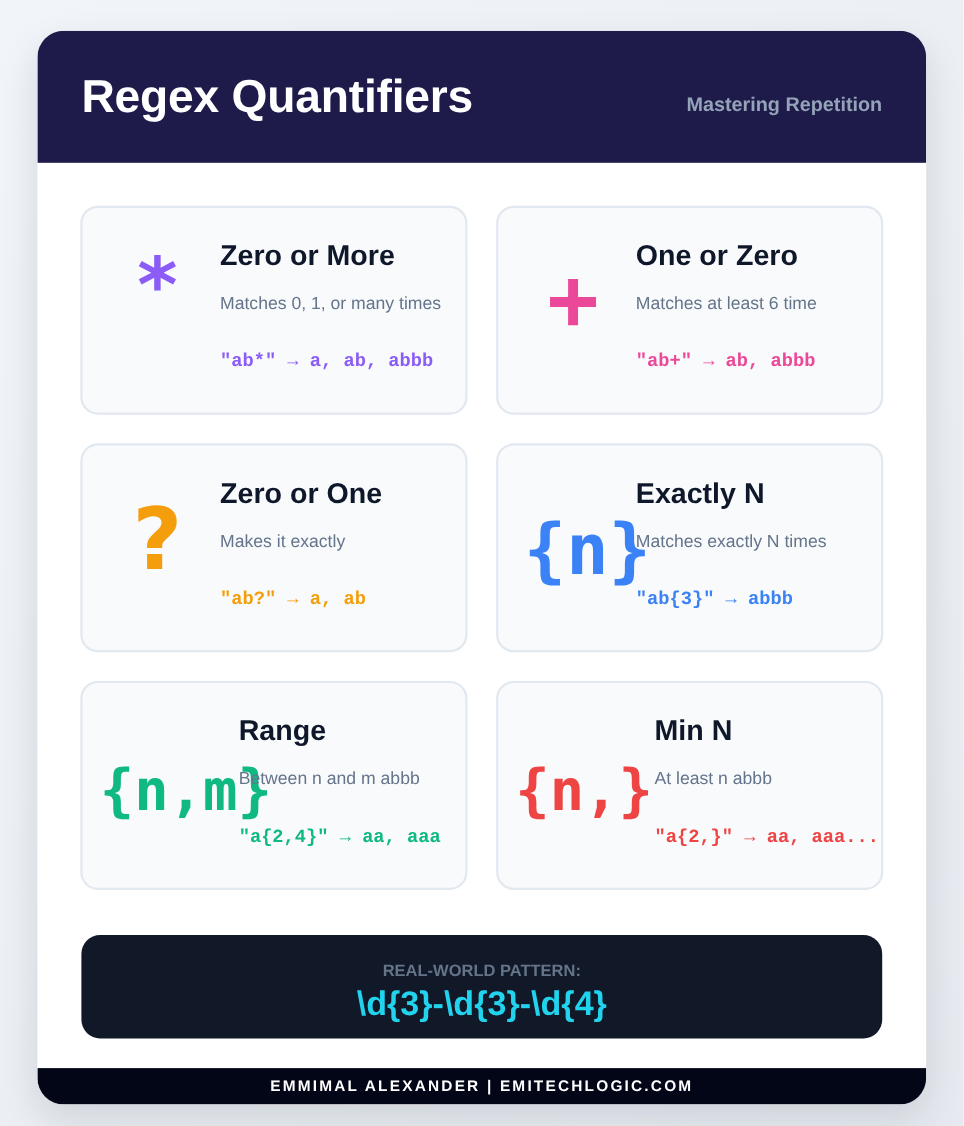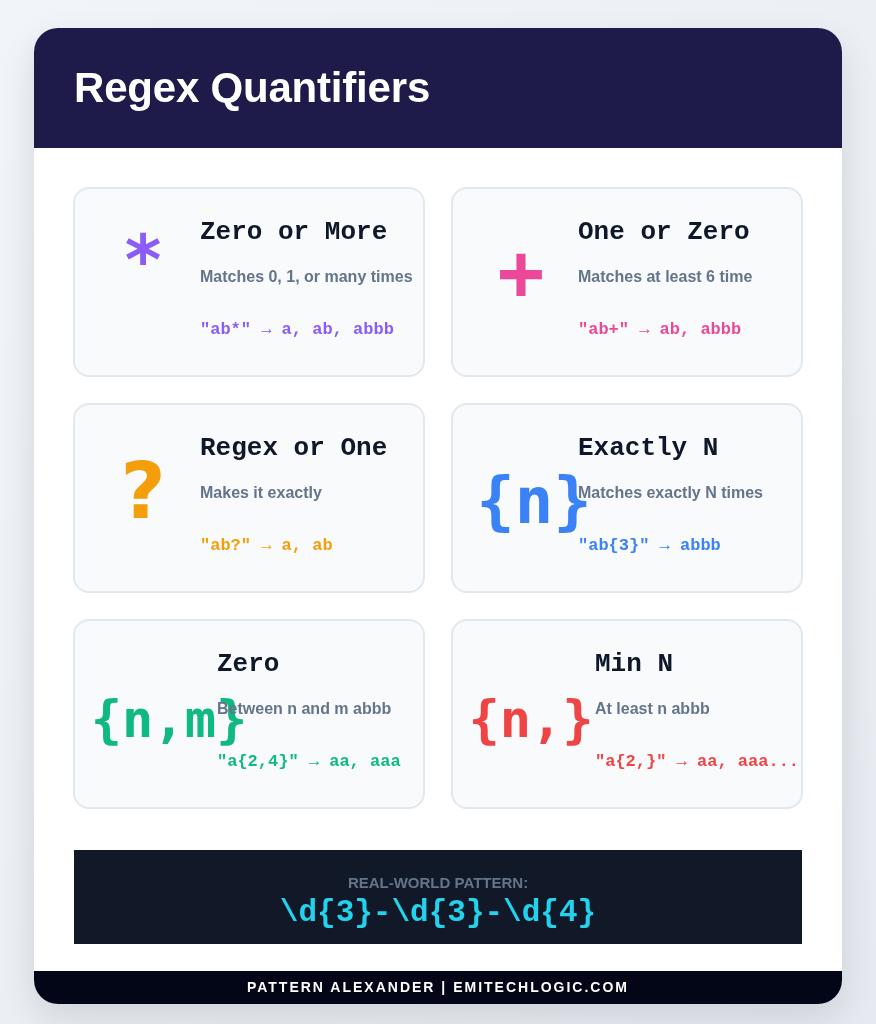"Mastering Repetition" div.header-subtitle { html: none -> <div>Mastering Repetition</div> }
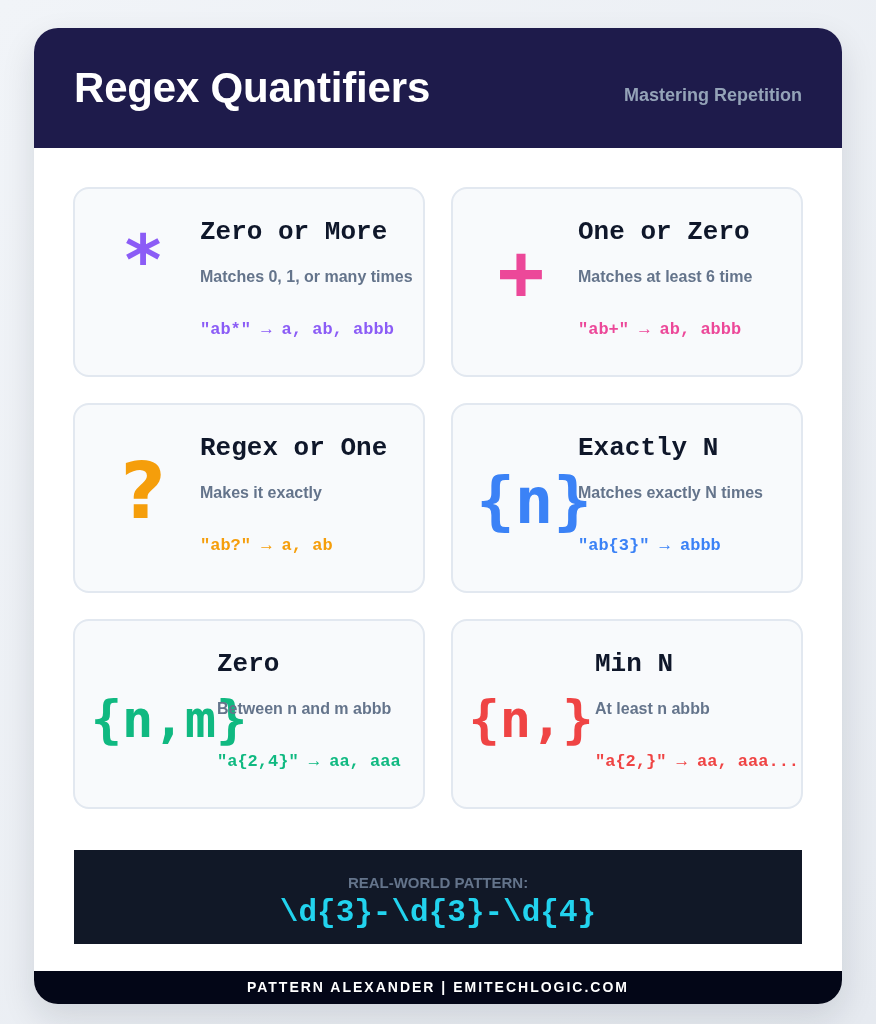"Zero or More" .q-title { font-family: Liberation Mono, monospace -> none }
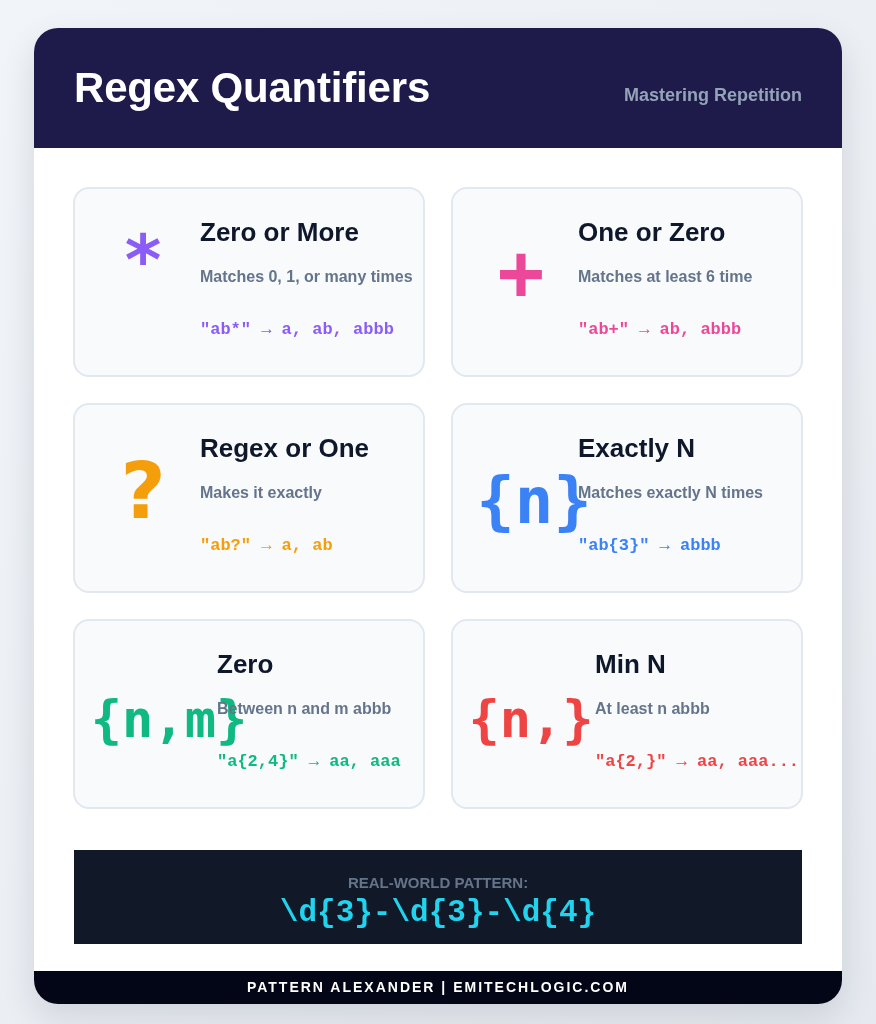"Matches 0, 1, or many" .q-desc { font-weight: 700 -> 400 }
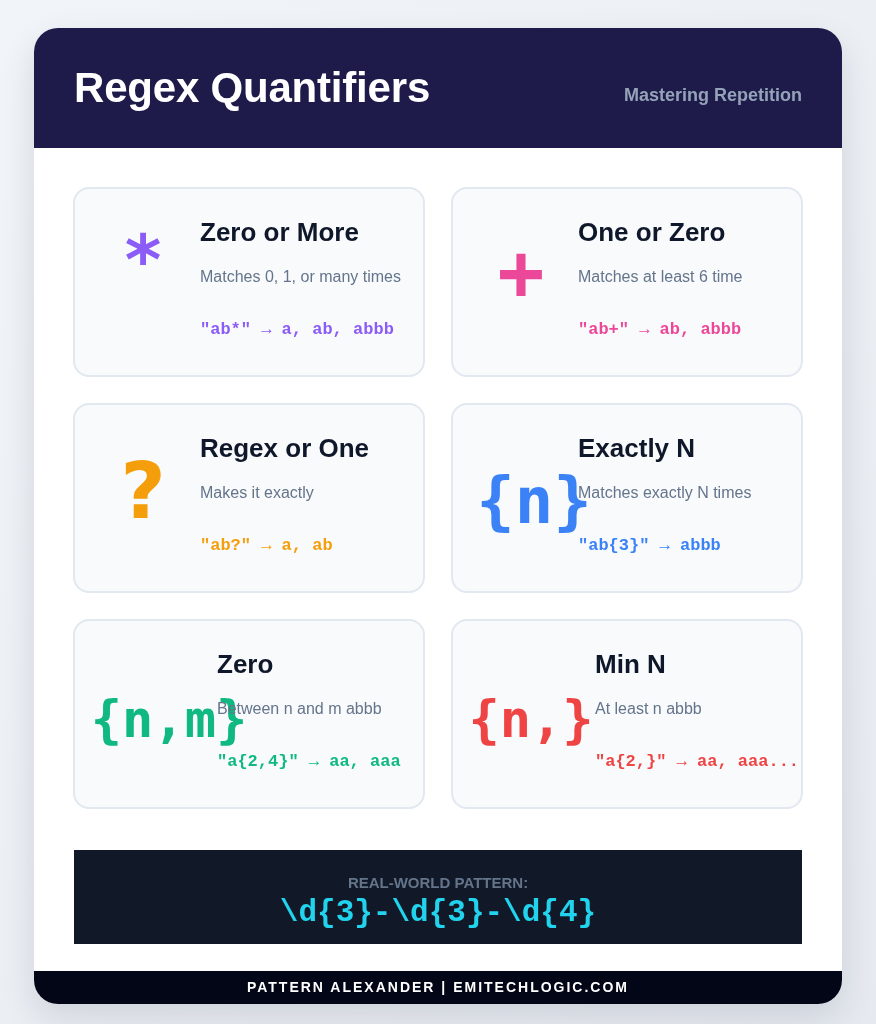"Regex or One" div.q-title { text: Regex -> Zero }
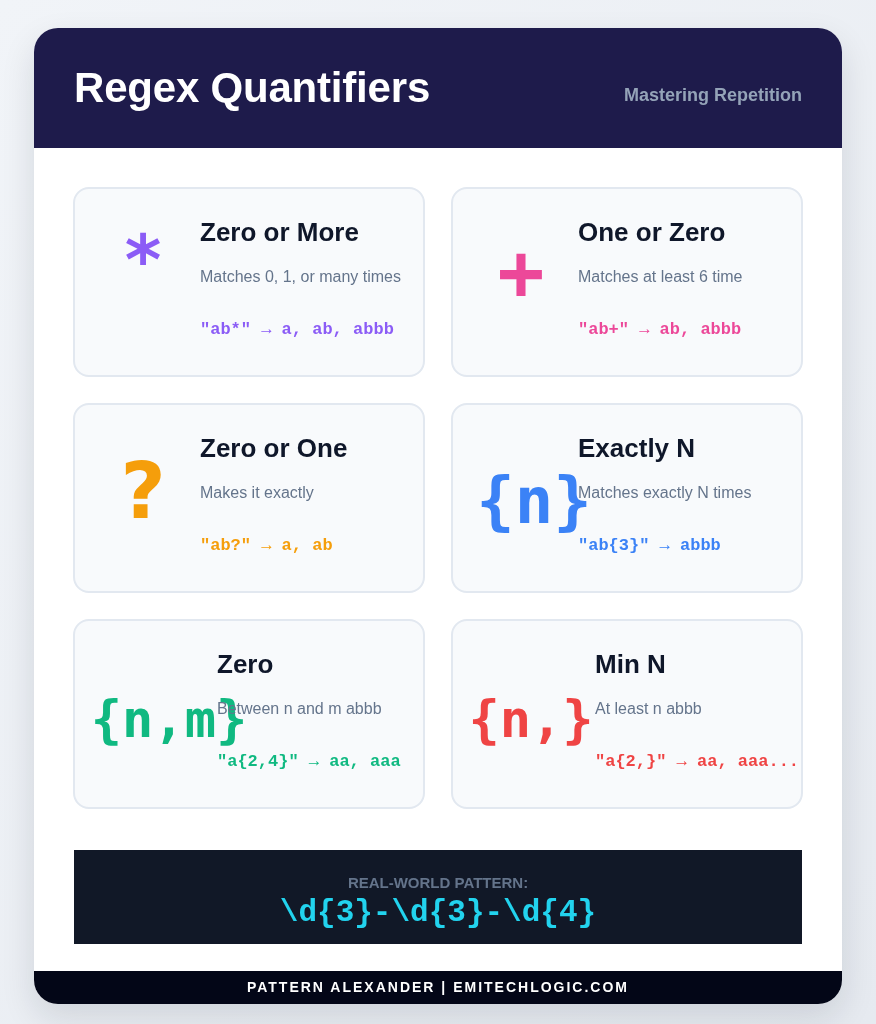"Zero" div.q-title { text: Zero -> Range }
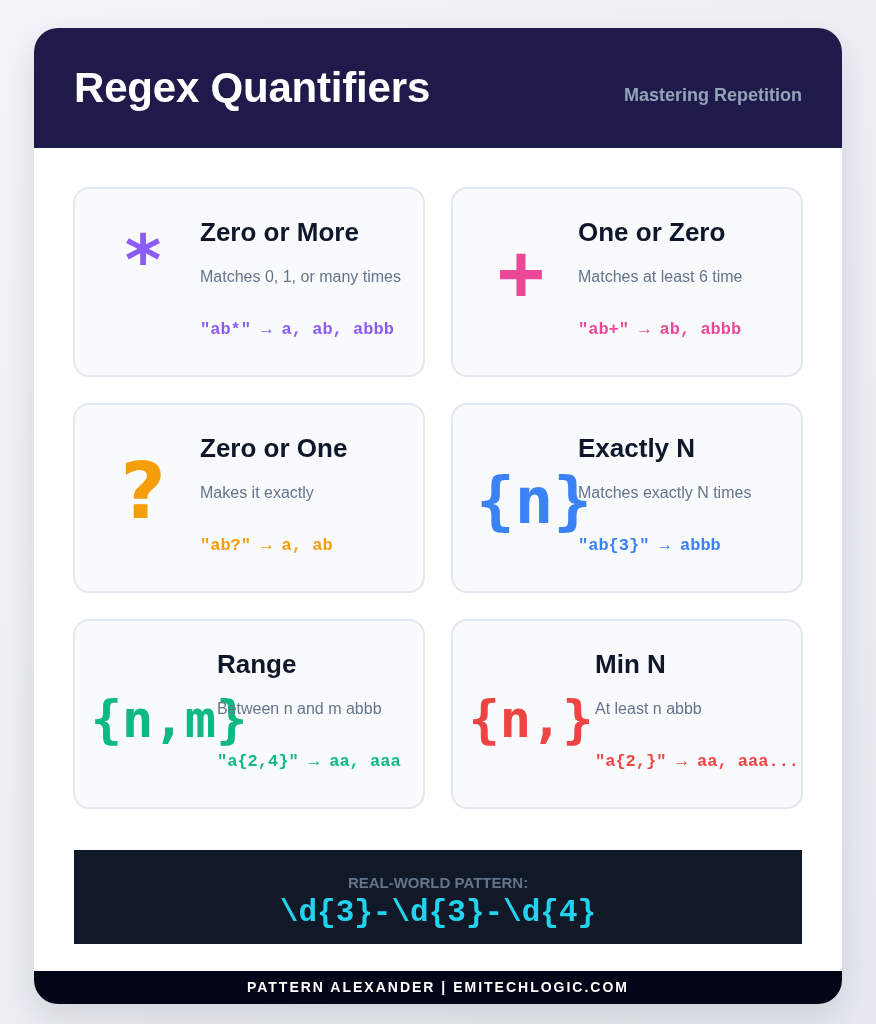"REAL-WORLD PATTERN:" .pattern-box { border-radius: 0 -> 17px }
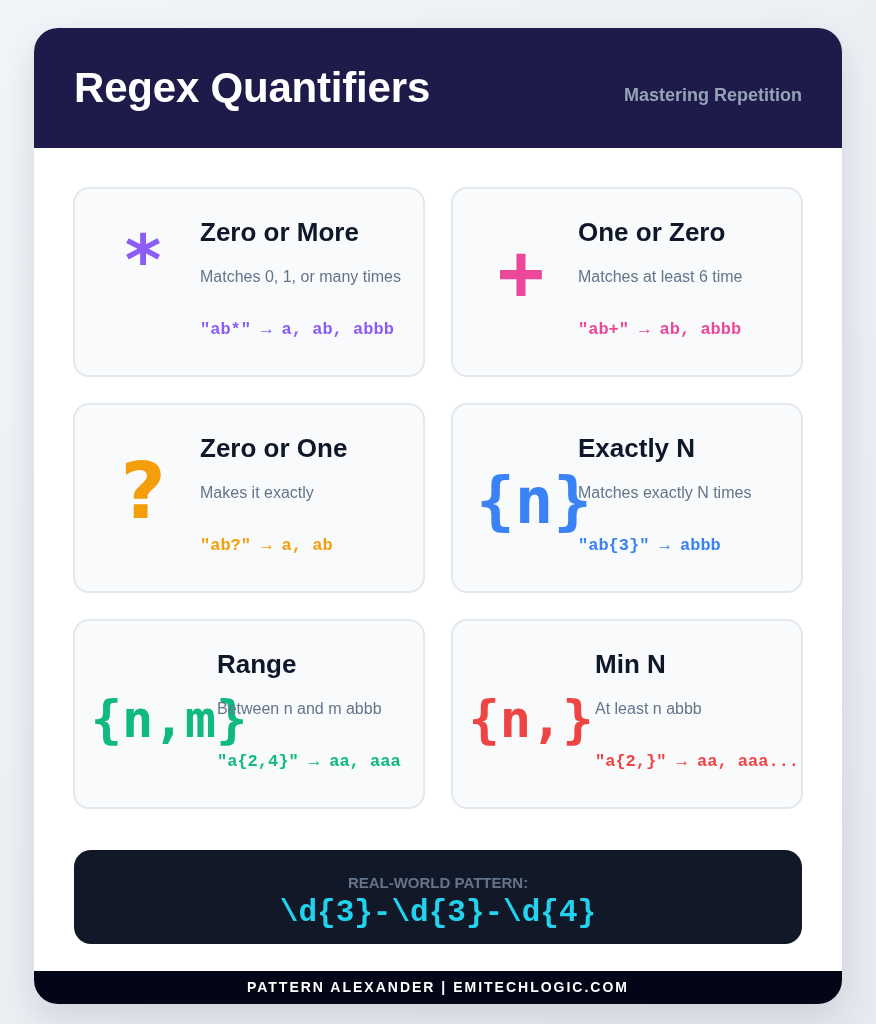"\d{3}-\d{3}-\d{4}" .pattern-value { font-family: Liberation Mono, monospace -> Liberation Sans, sans-serif }
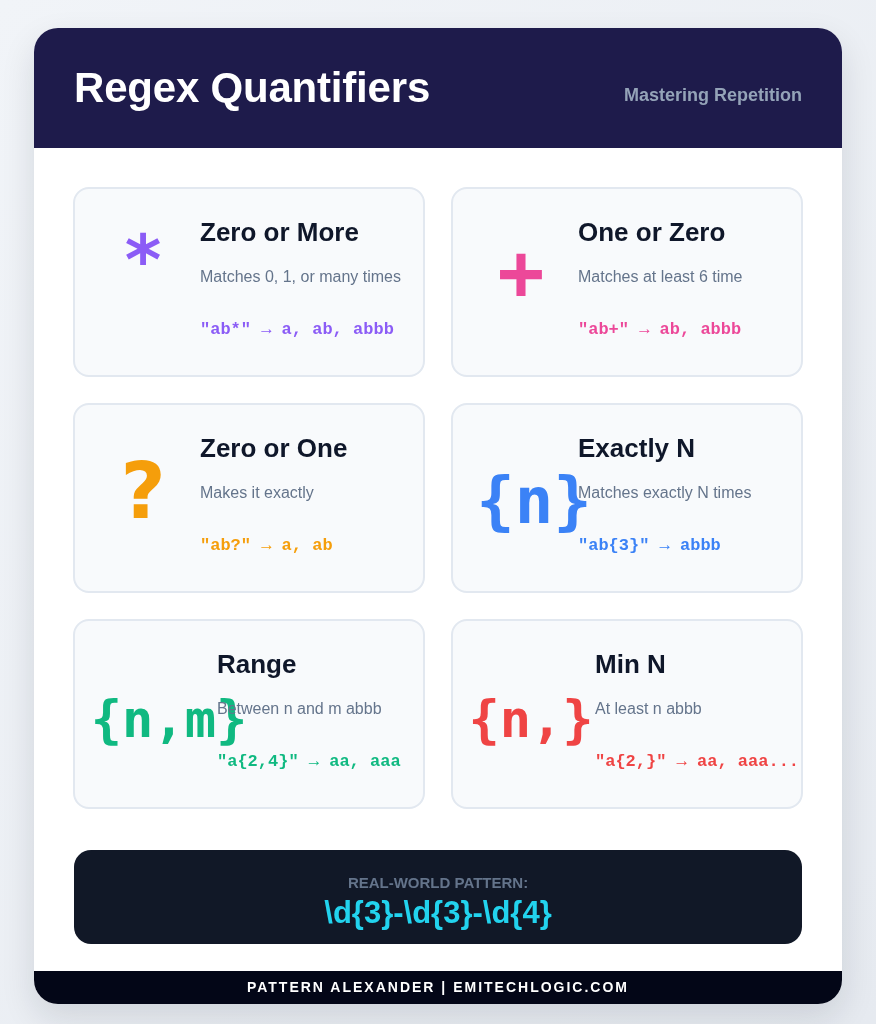"PATTERN ALEXANDER | EMITECHLOGIC.COM" span.footer-text { text: PATTERN -> EMMIMAL }
